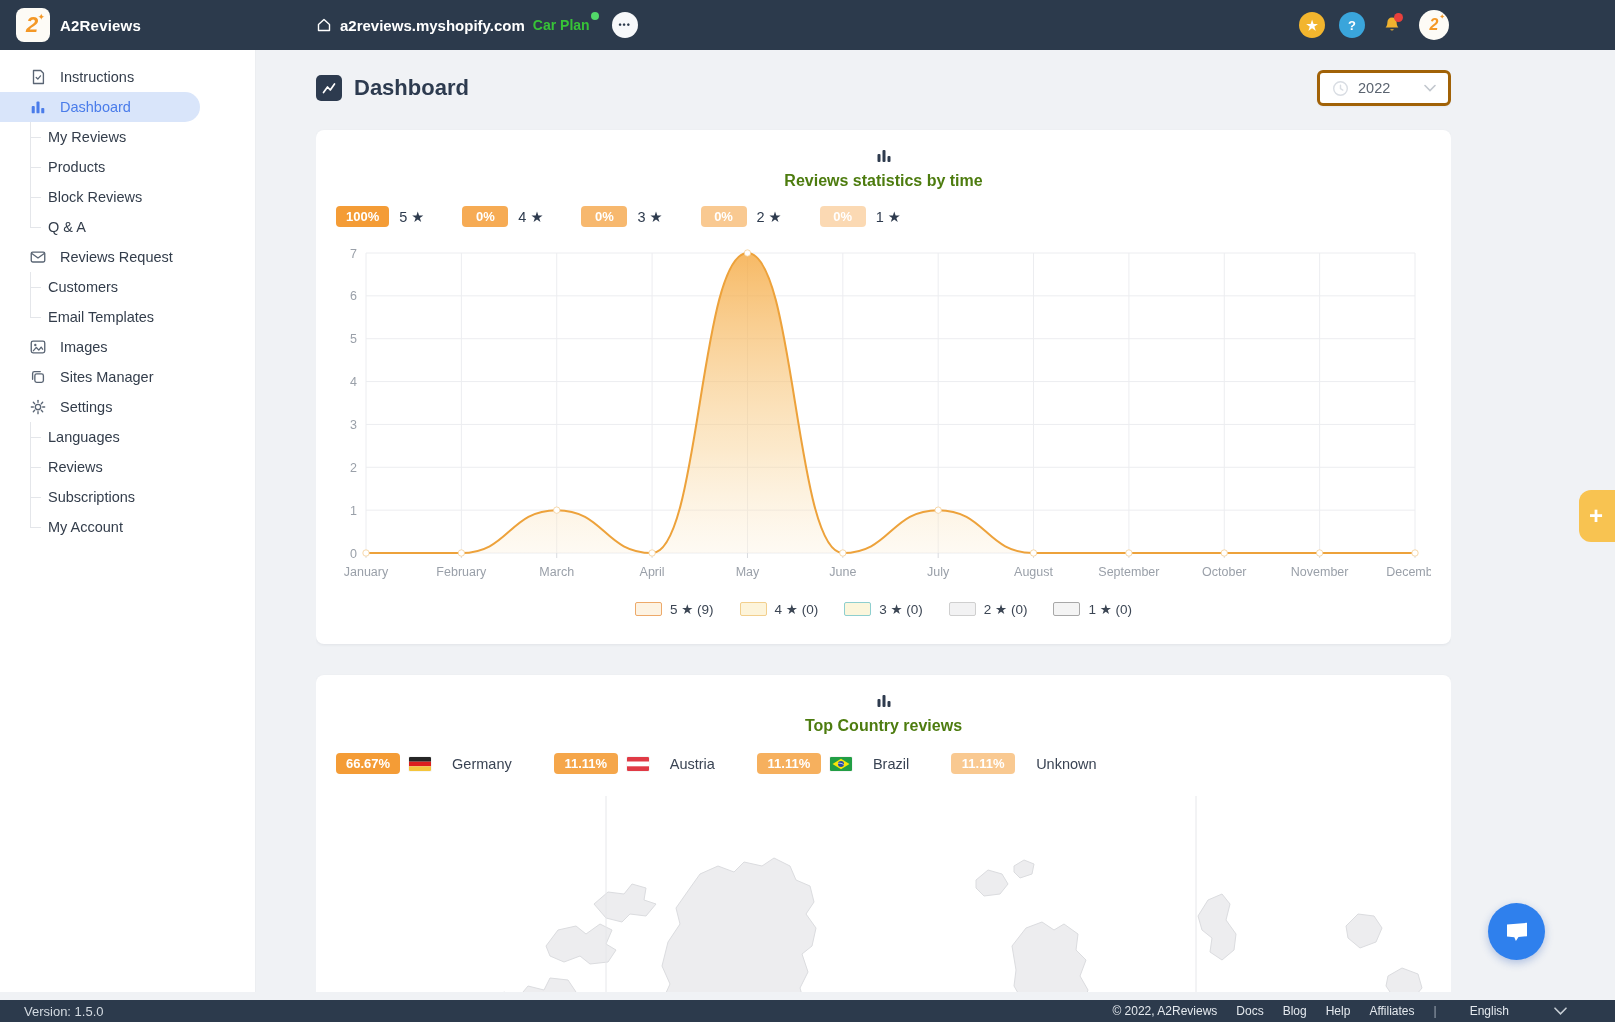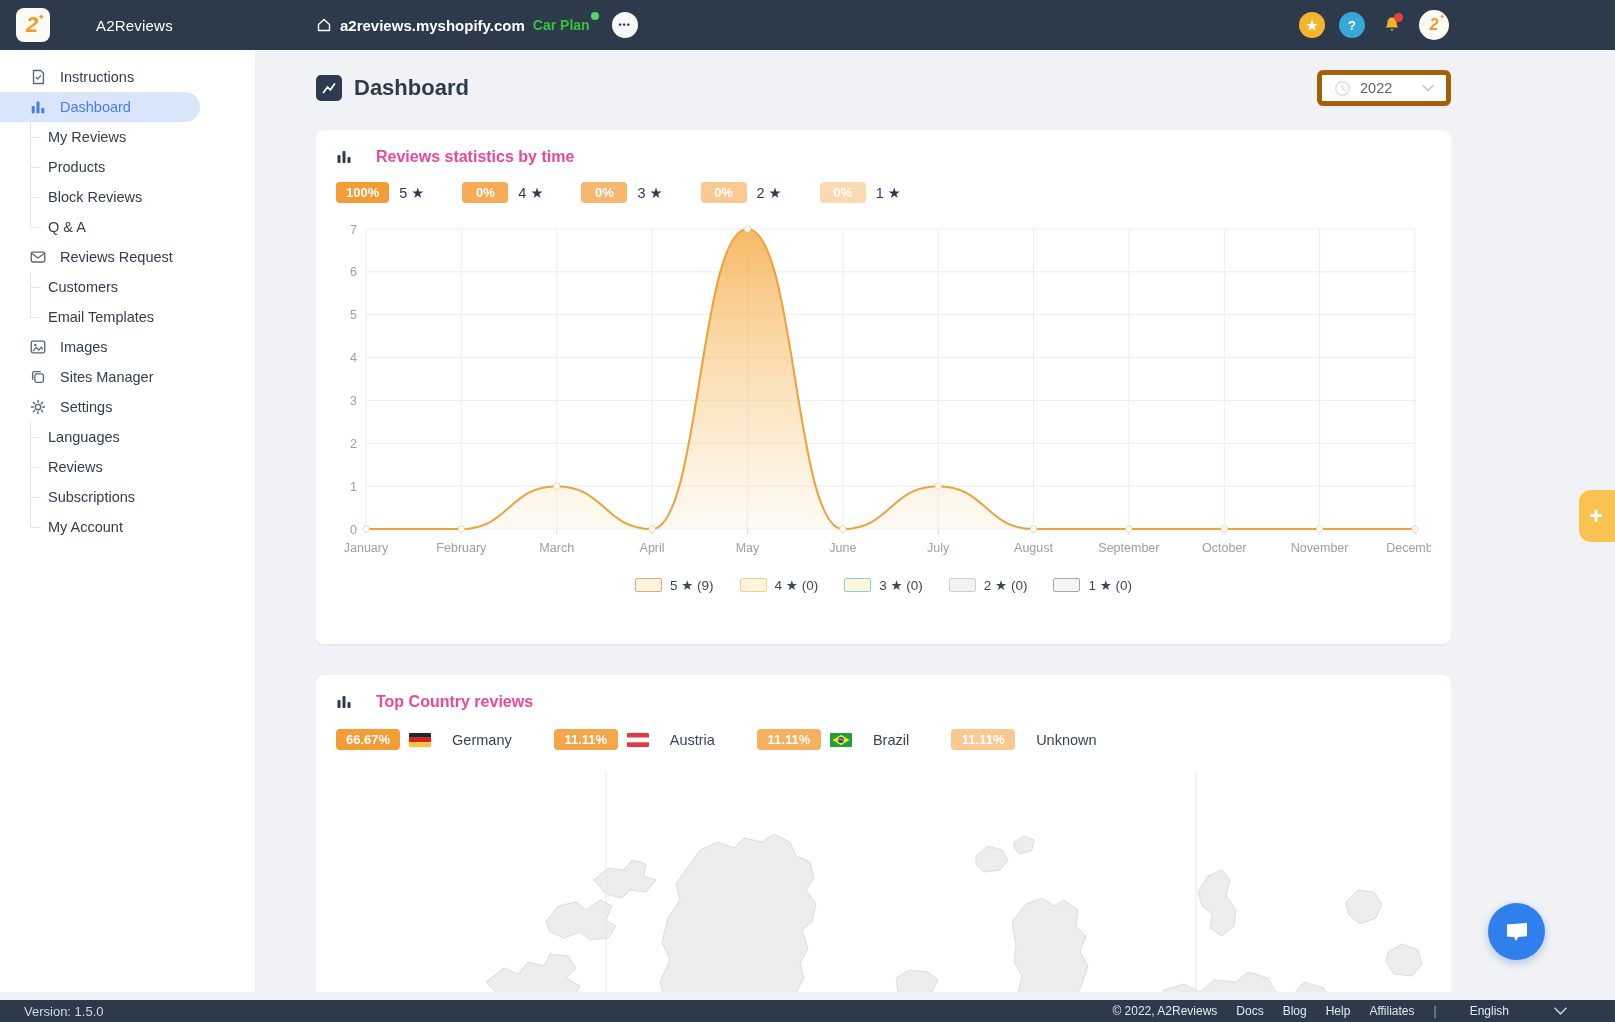"A2Reviews" .brand-name { font-weight: normal -> bold; margin-left: 36px -> none }
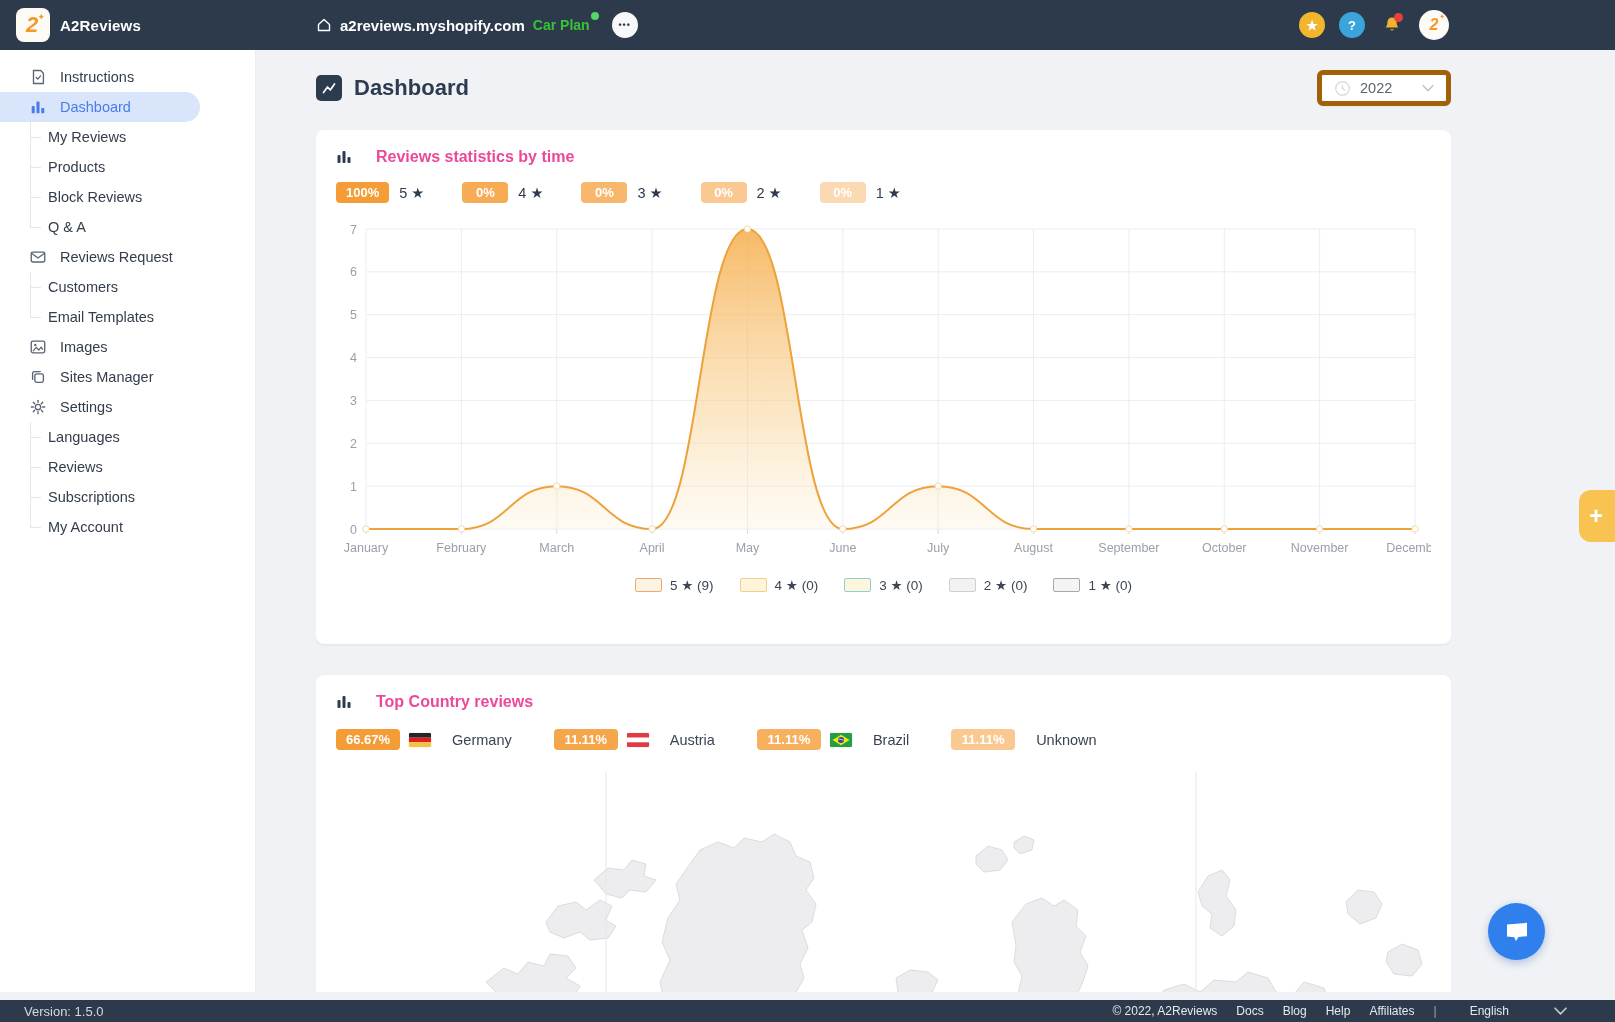"2022" .year-select { border: 5px solid #a16207 -> 3px solid #a16207 }
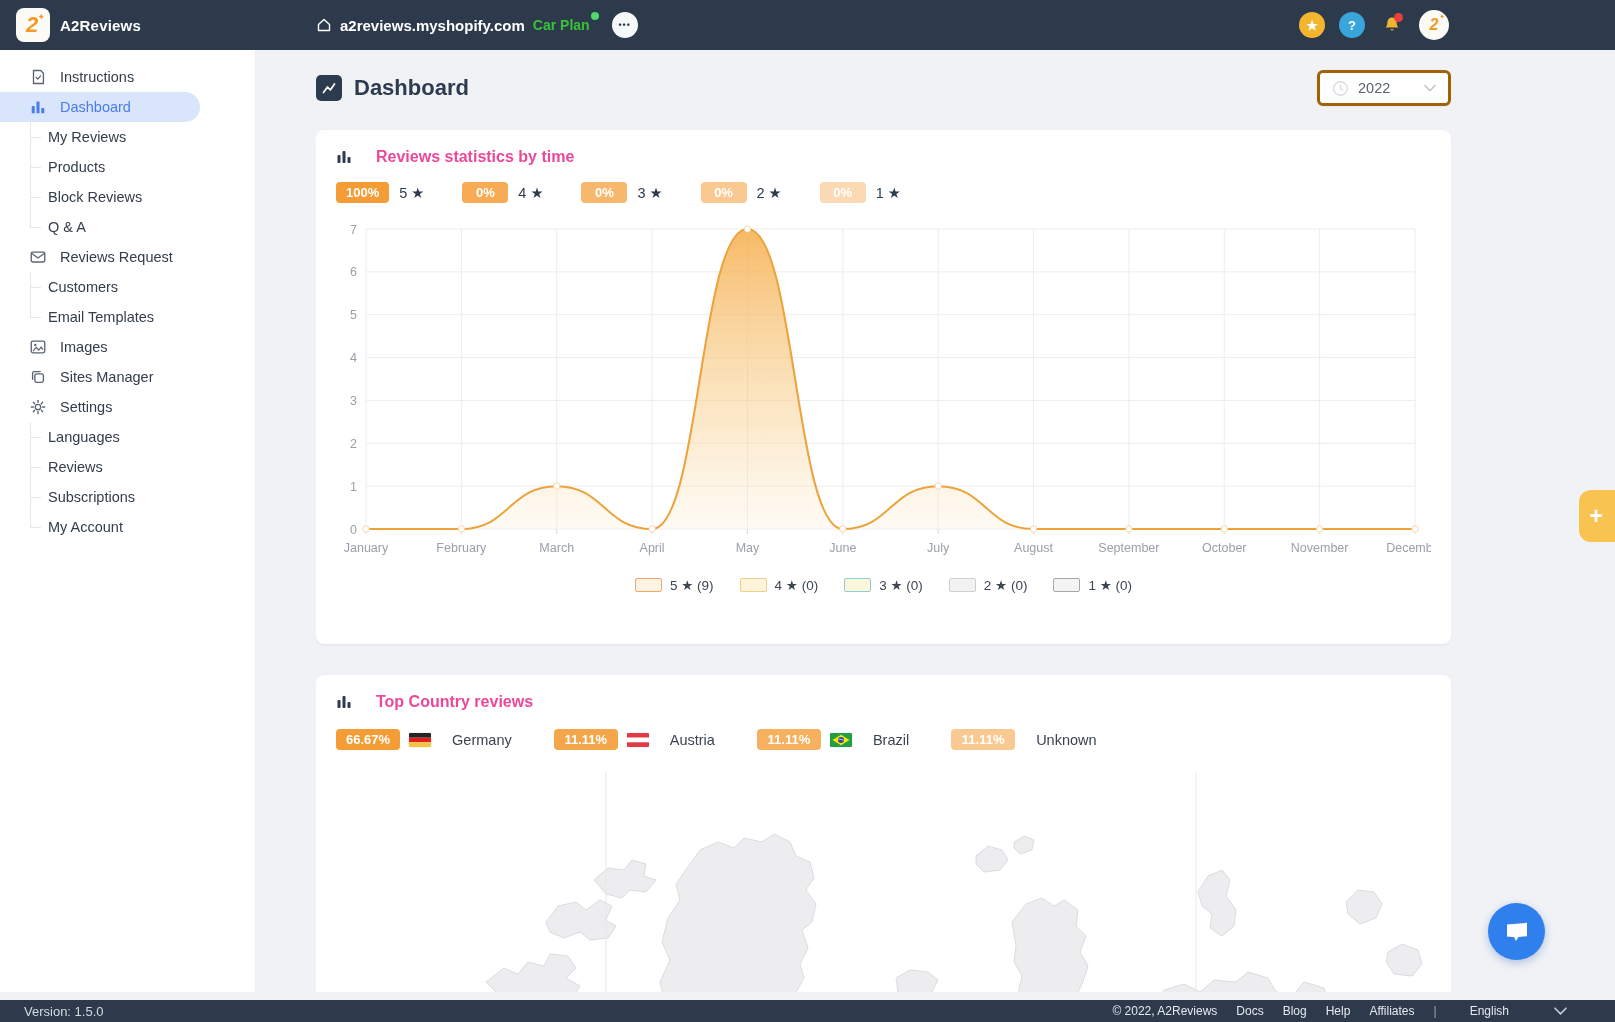"Reviews statistics by time" .card-title { color: #ec4899 -> #4d7c0f; flex-direction: none -> column; gap: 24px -> 8px }
